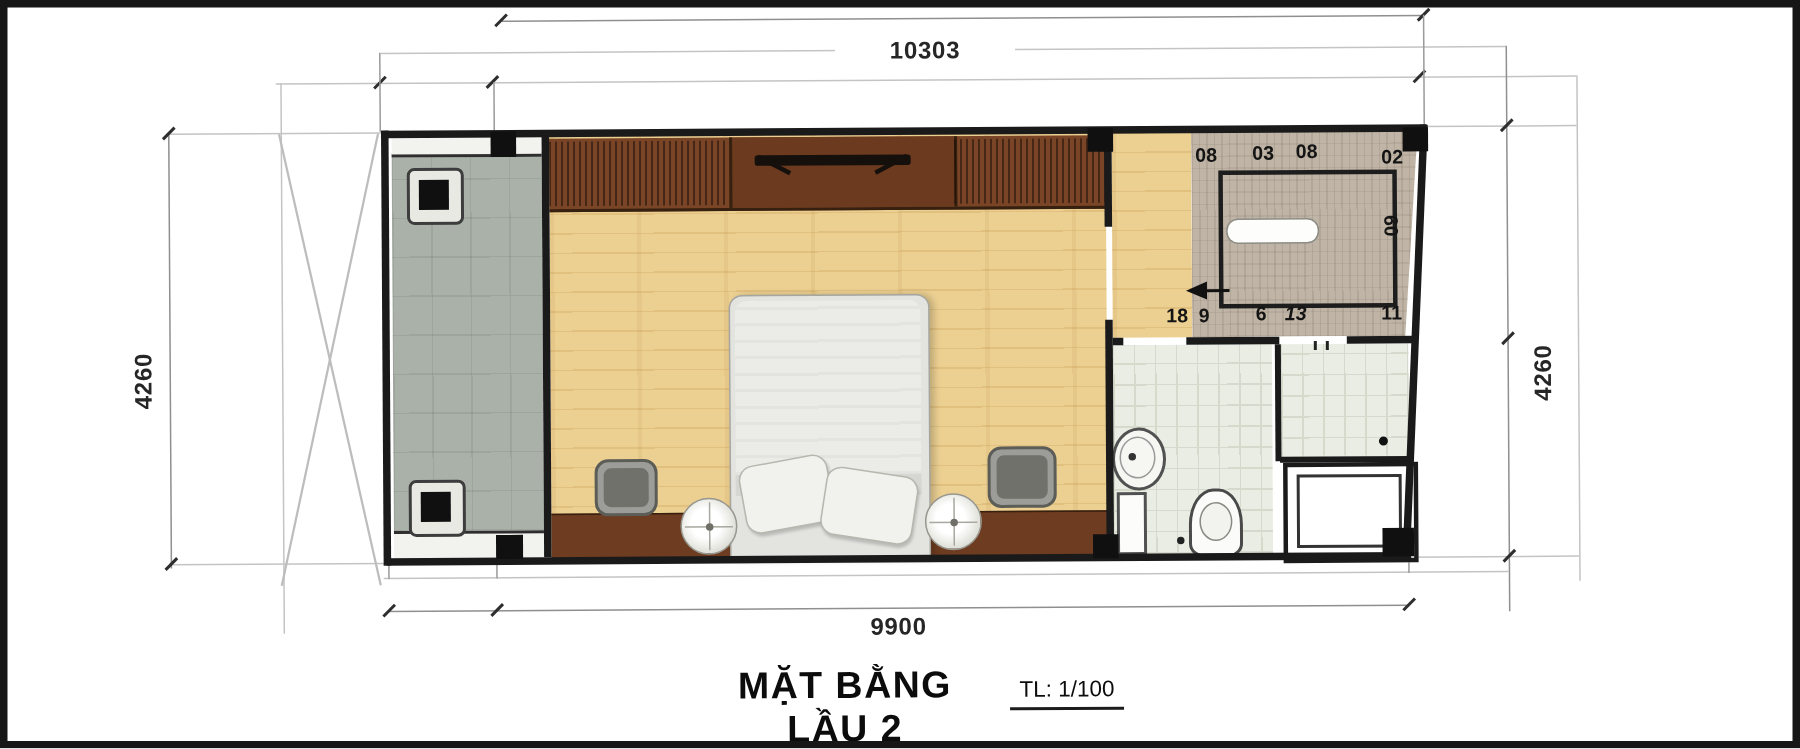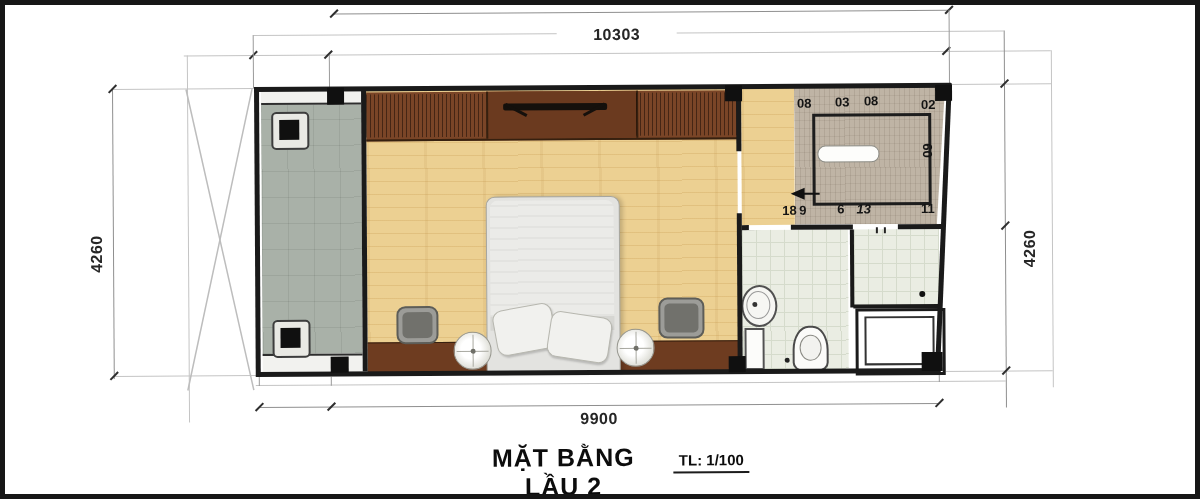"18" span.step-num { text-align: right -> none }
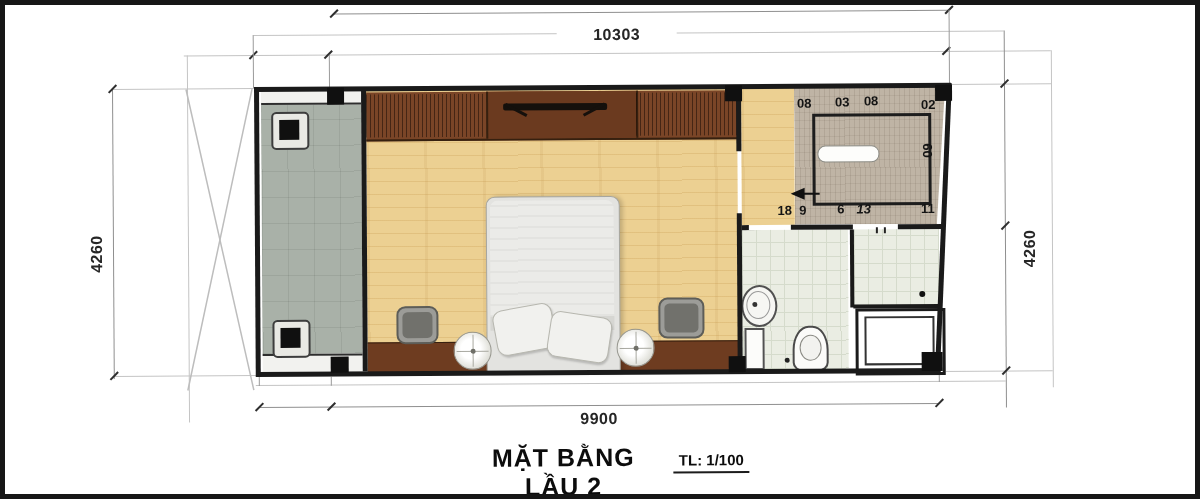"TL: 1/100" .title-scale { font-weight: bold -> normal }
